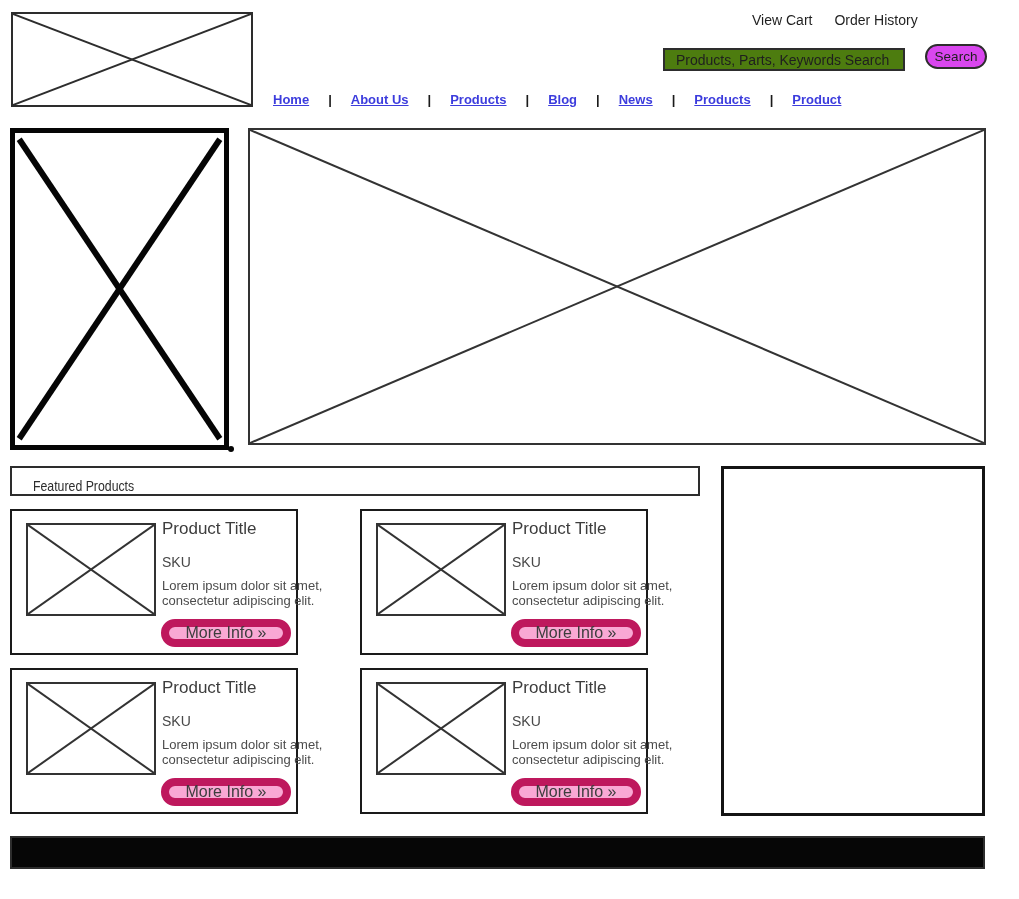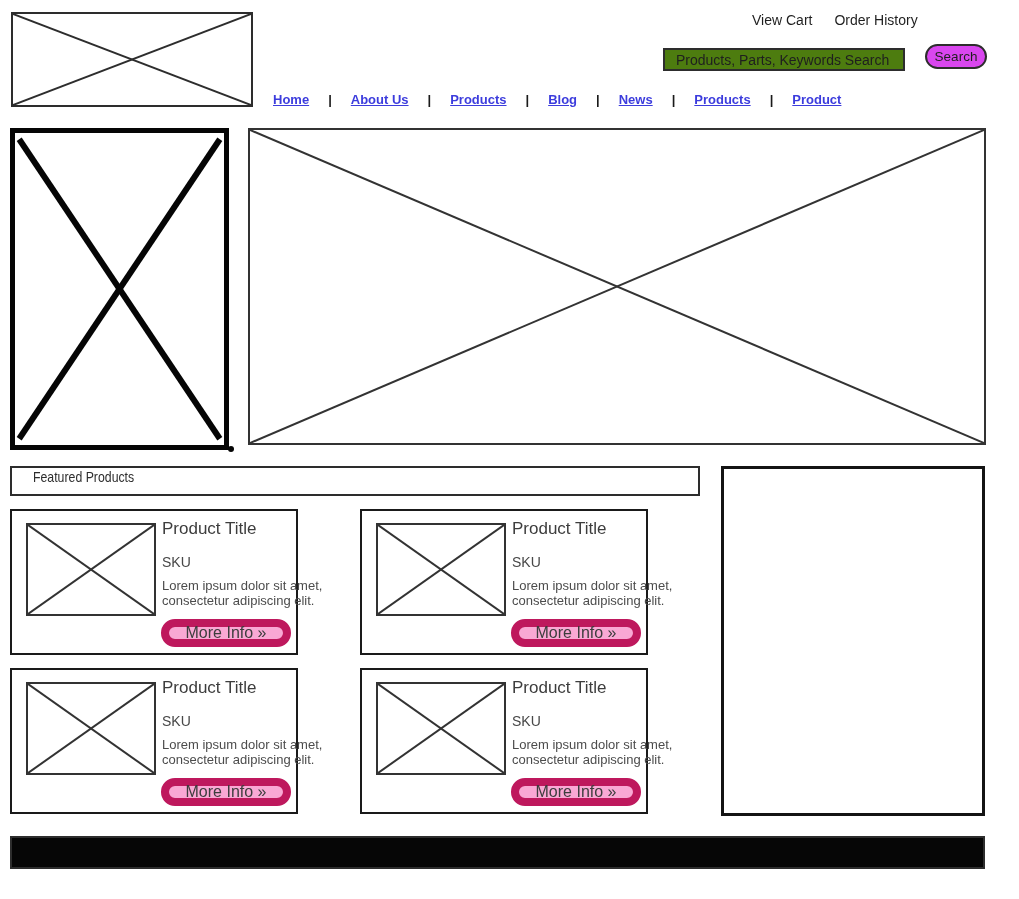"Featured Products" .featured-bar { align-items: flex-start -> flex-end }
